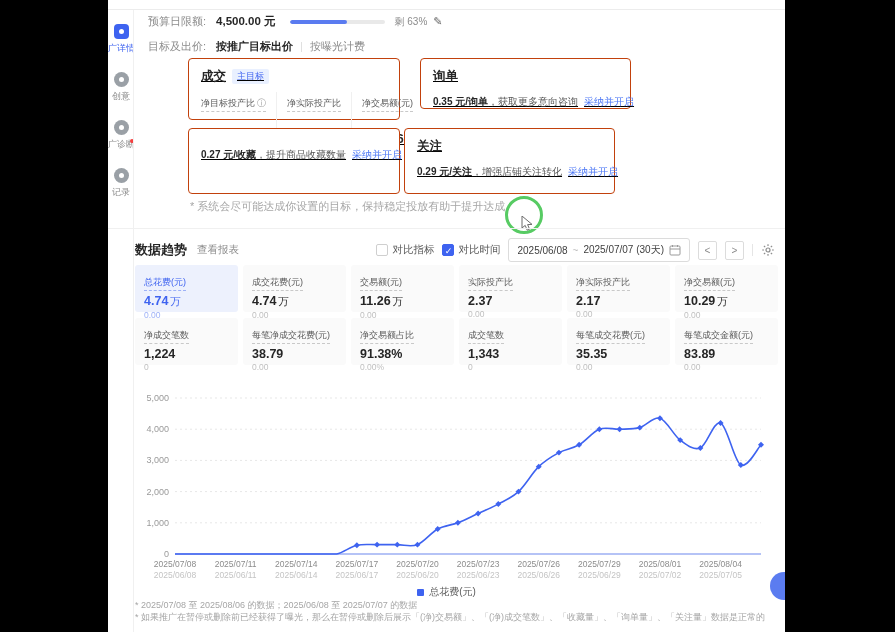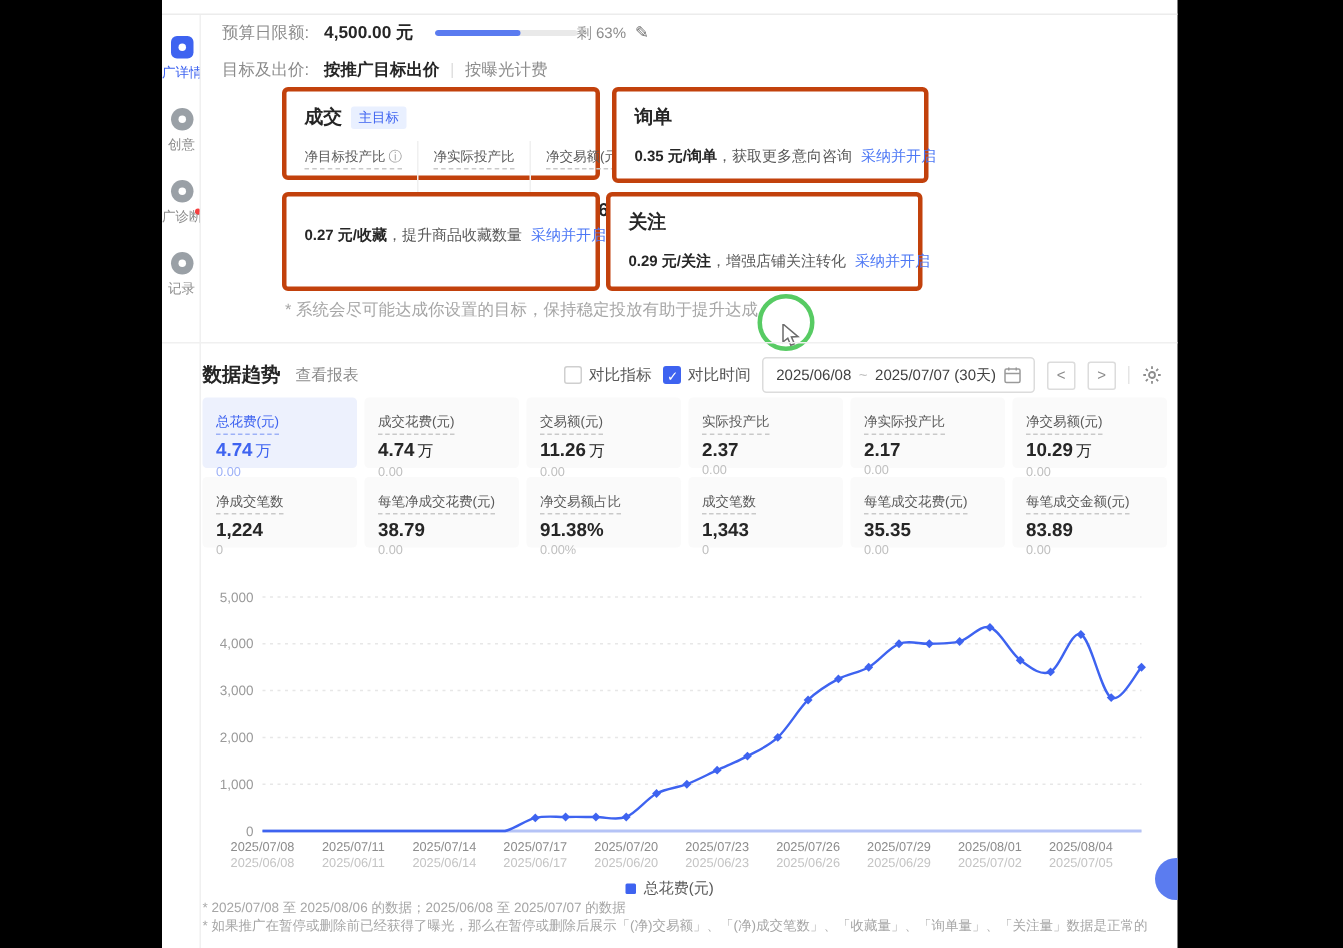"剩 63%" .remain { margin-left: none -> 10px }
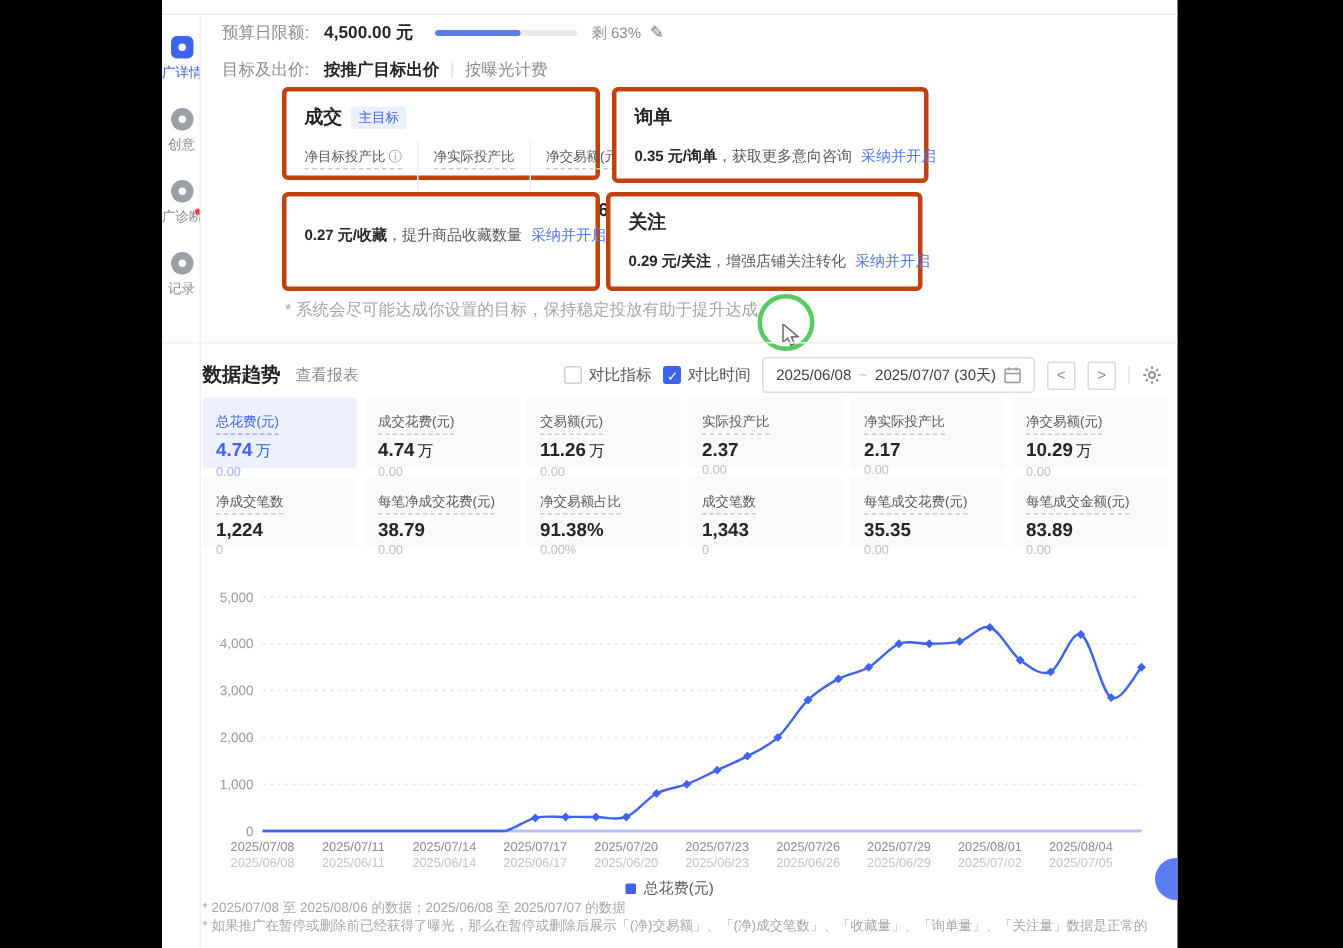"成交" .gcard { border: 3px solid #c2410c -> 1px solid #c2410c; text-decoration: none -> underline }
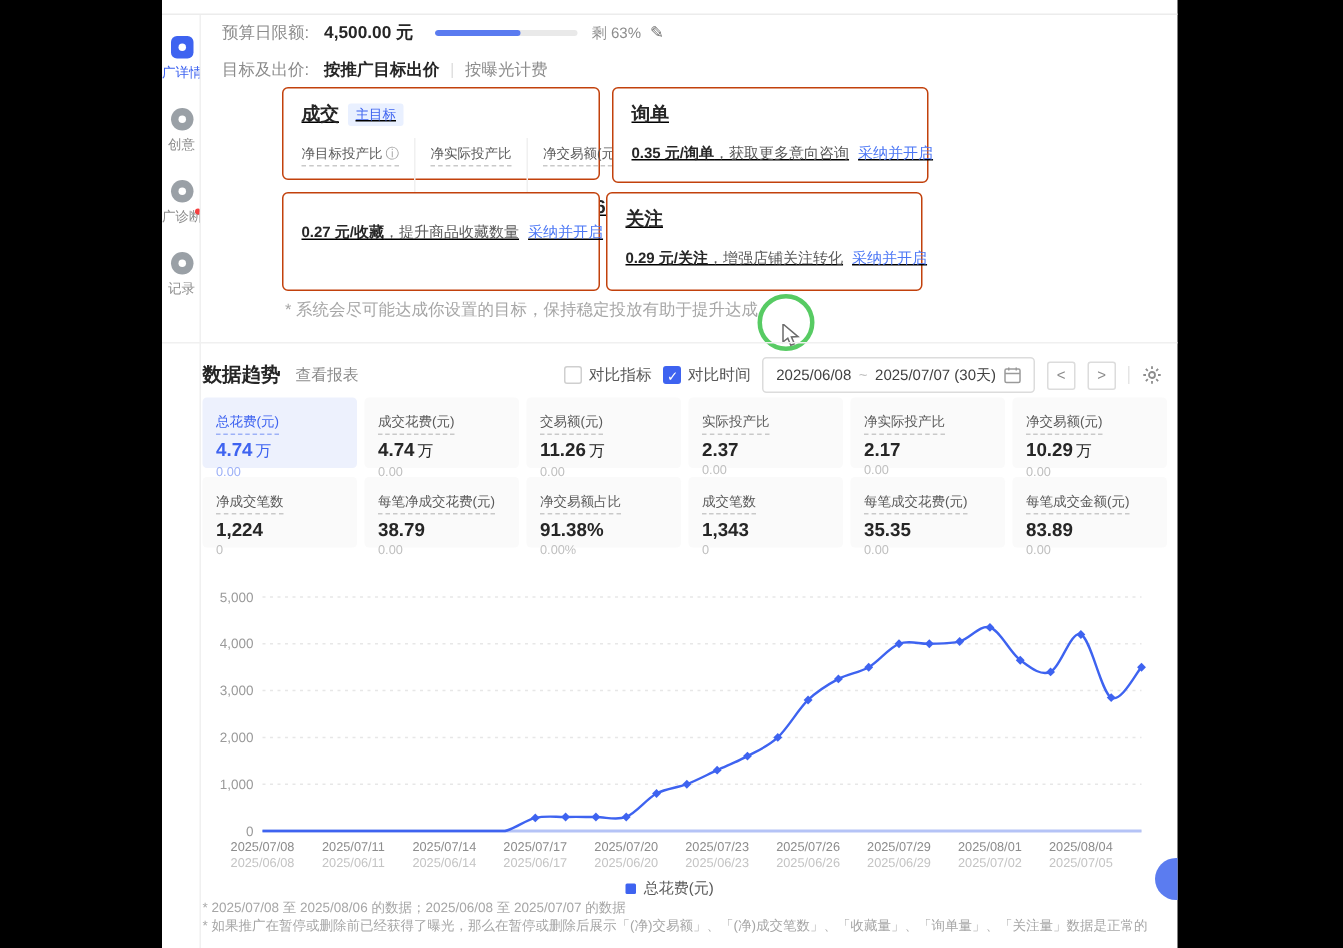"询单" div.gcard { height: 64px -> 51px; left: 300px -> 312px }
